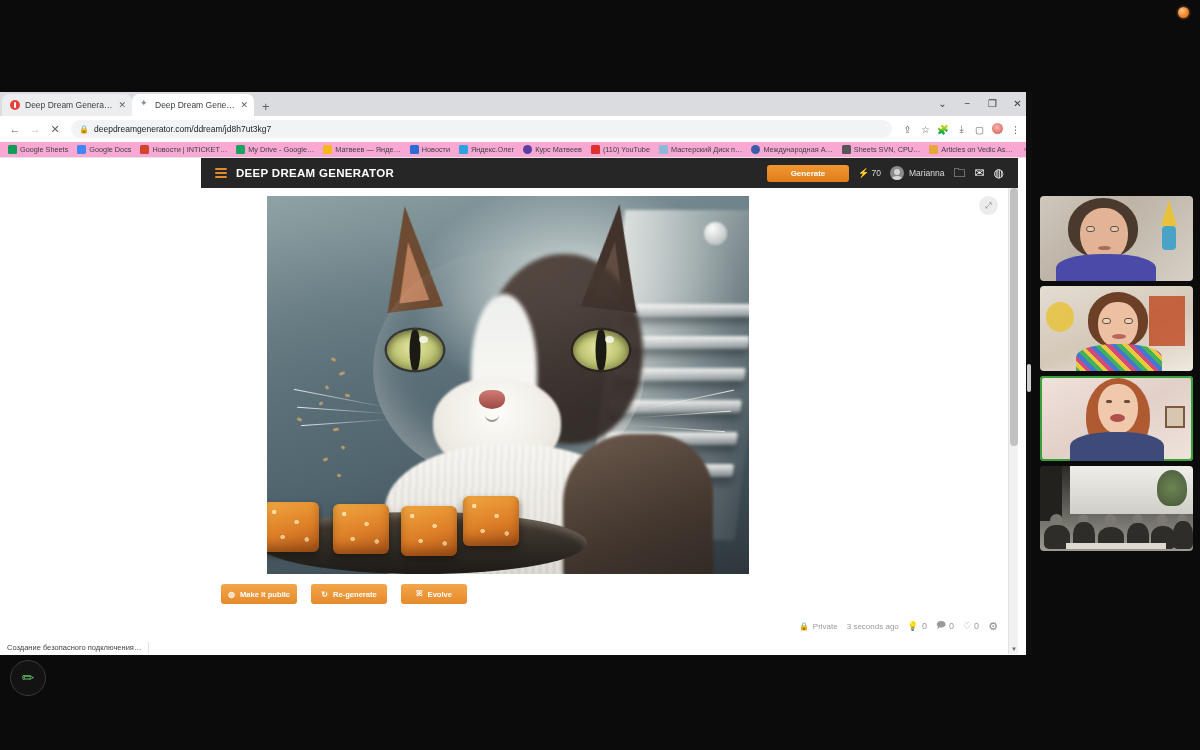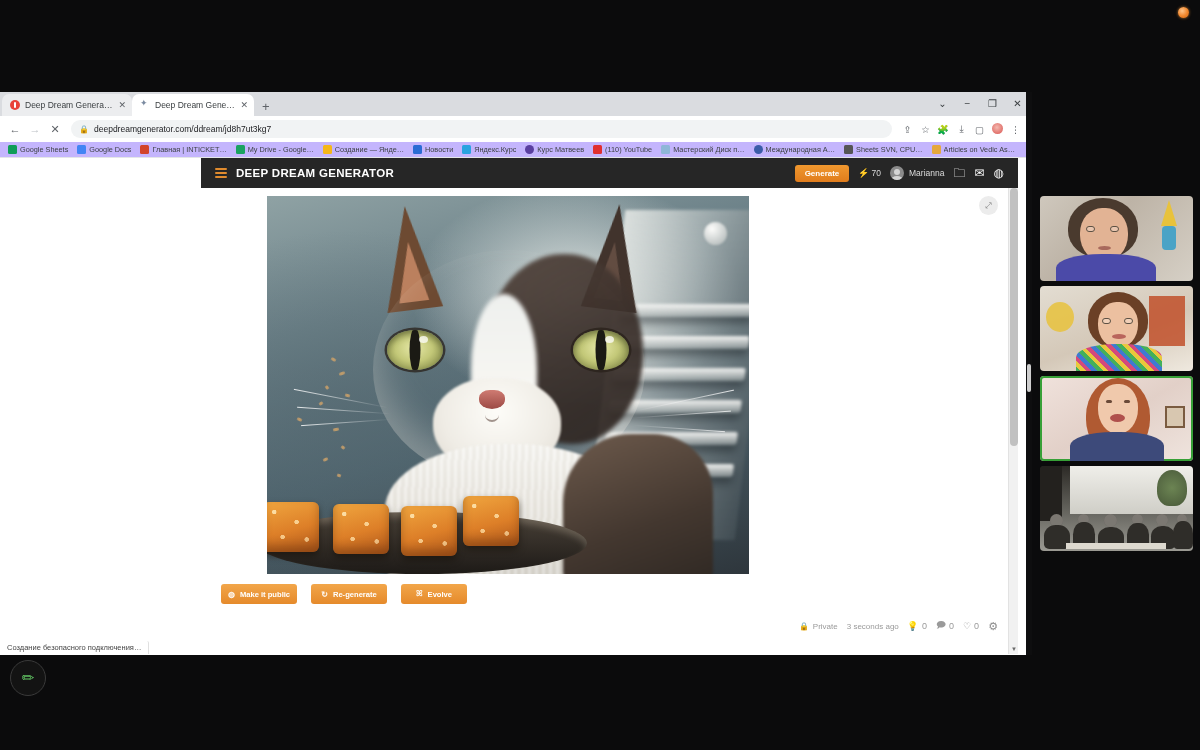"Google Sheets" .bmbar { background: #c4b5fd -> #f9a8d4 }
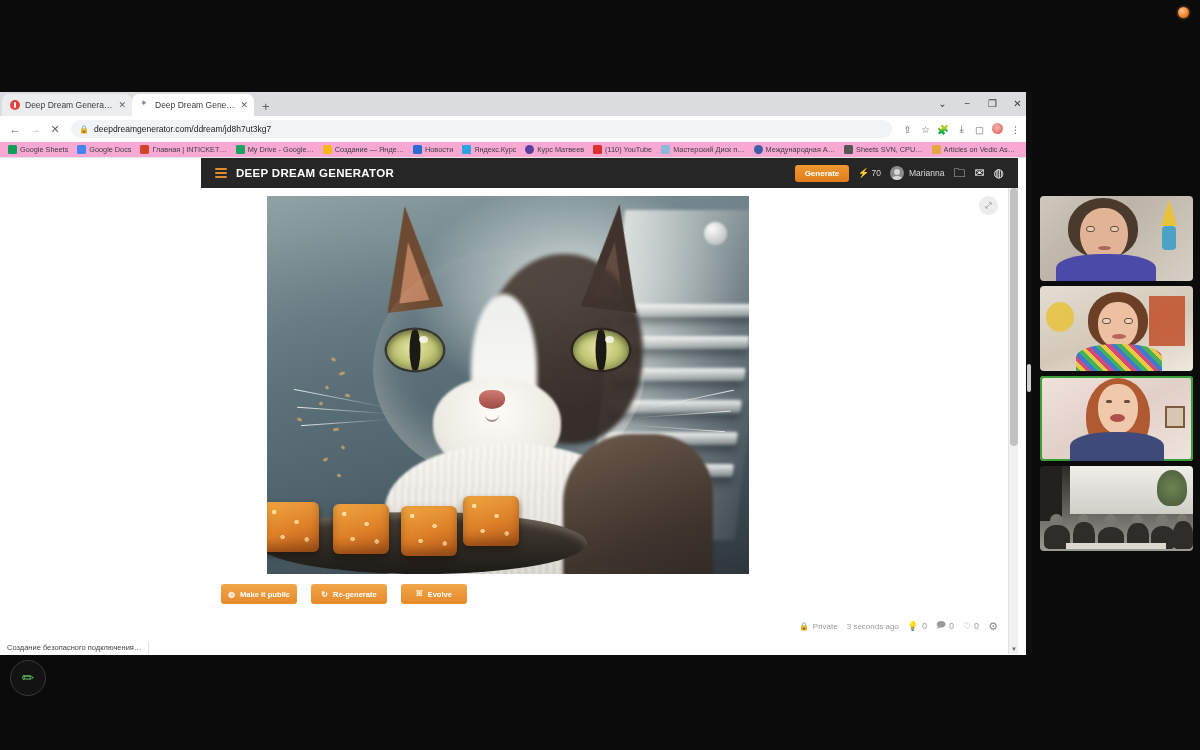"Главная | INTICKET…" span.bm-lbl { text: Главная -> Новости }
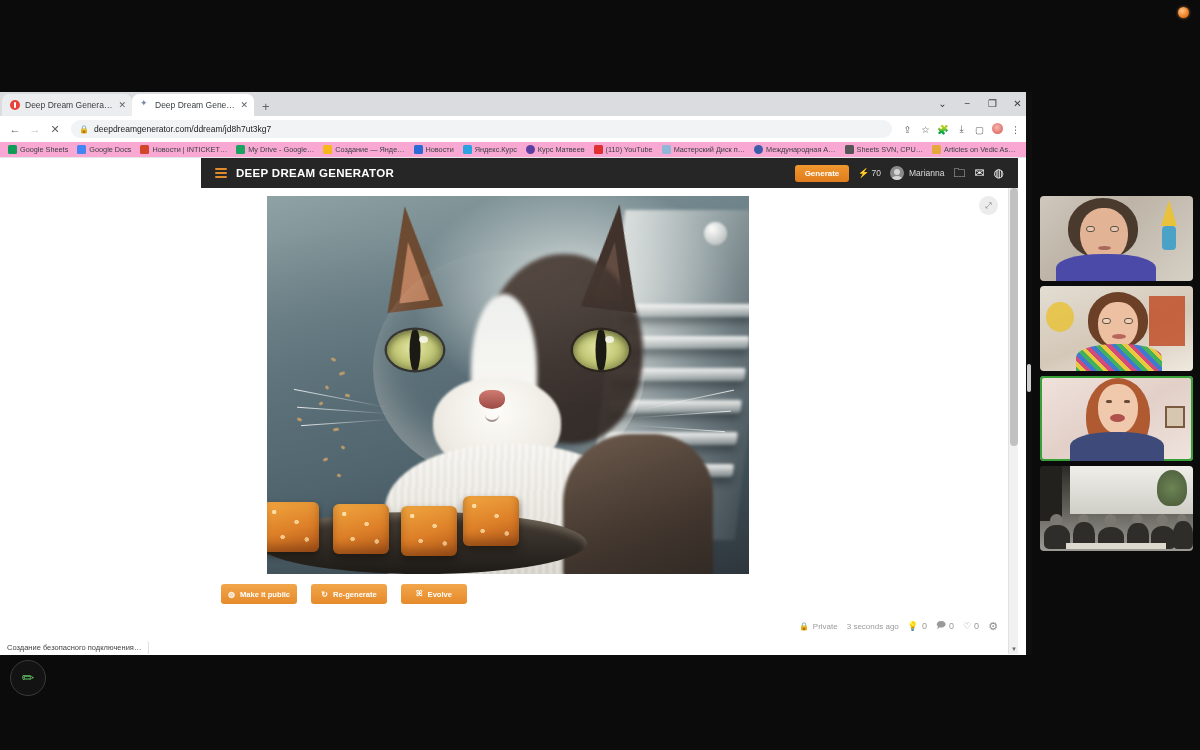"Создание — Янде…" span.bm-lbl { text: Создание -> Матвеев }
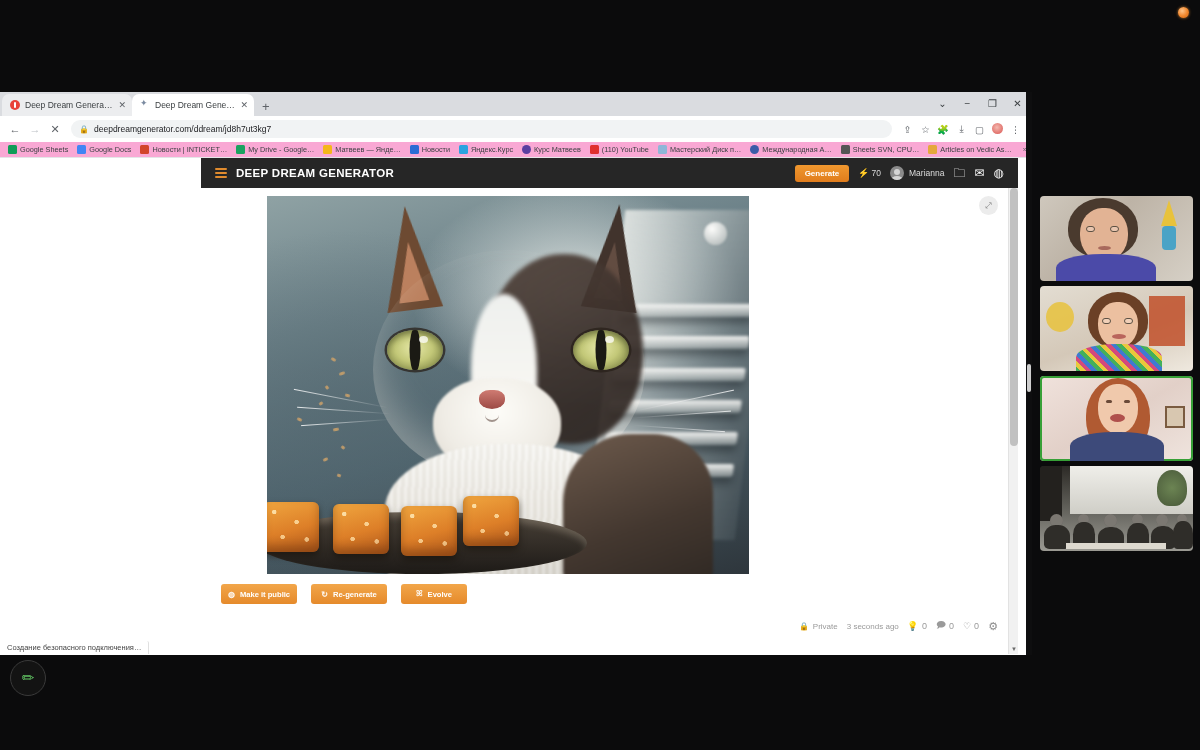"Яндекс.Курс" span.bm-lbl { text: Яндекс.Курс -> Яндекс.Олег }
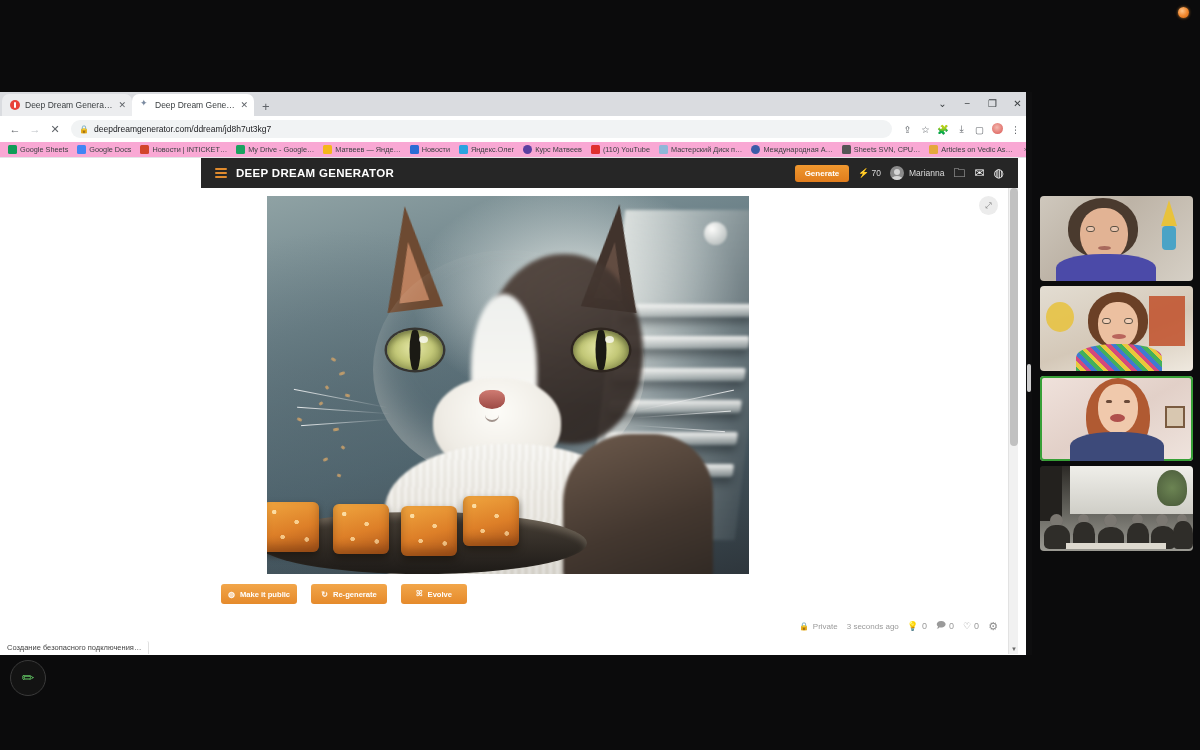"Generate" .gen-btn { padding: 4px 10px -> 4px 24px }
